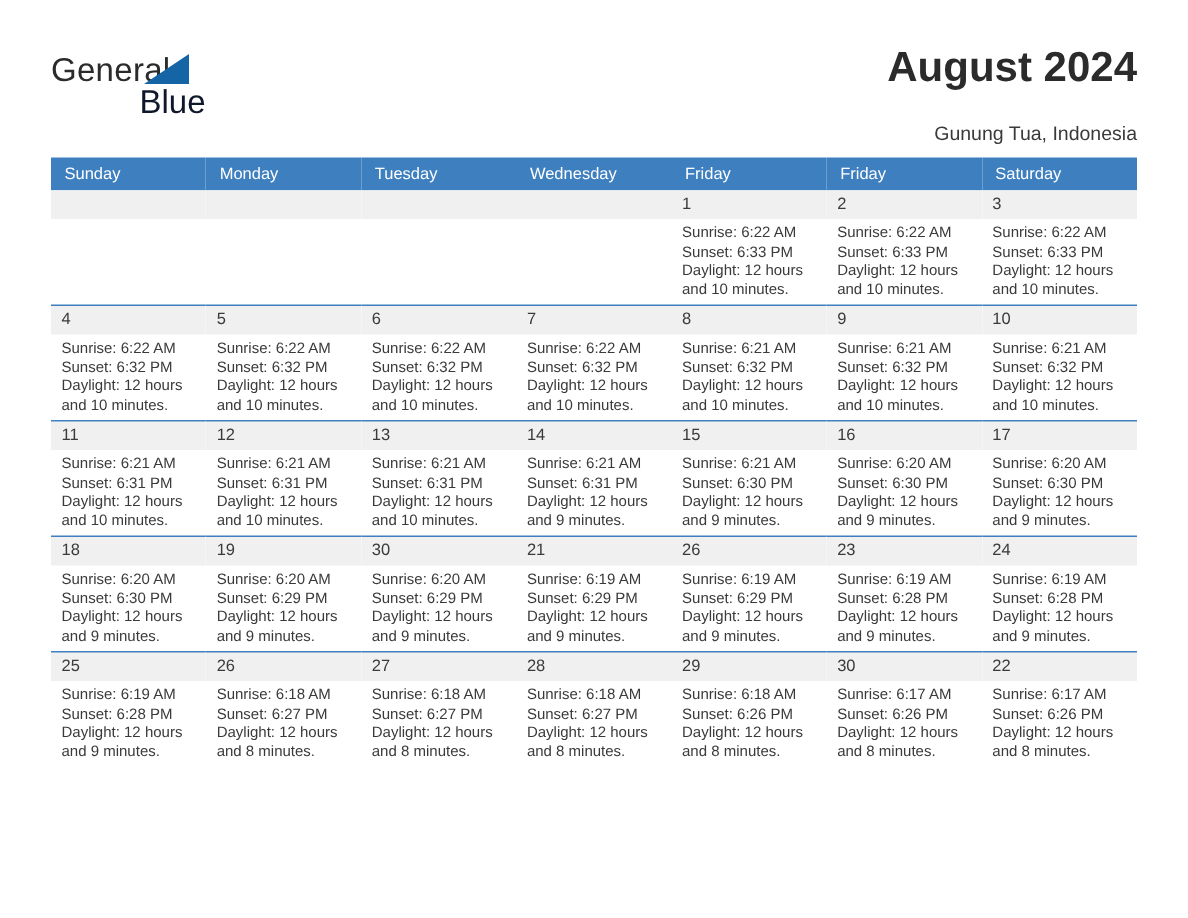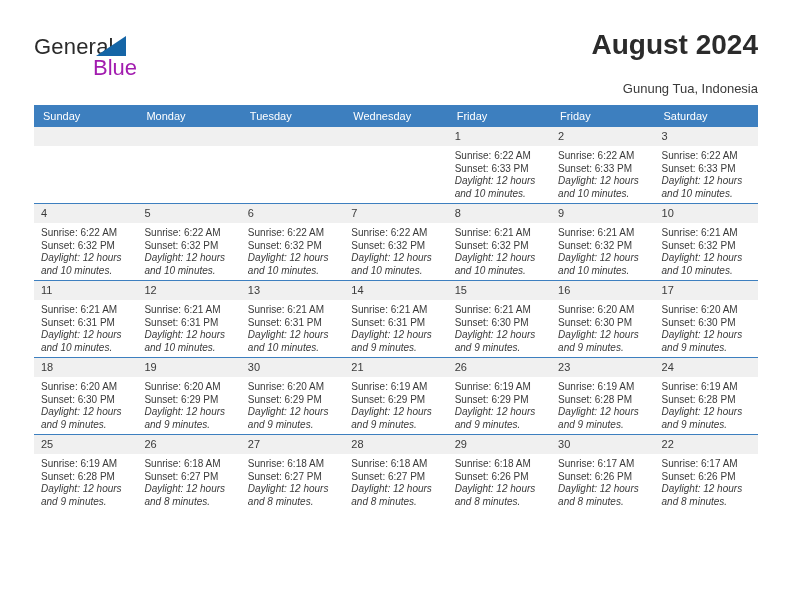"Blue" .logo-blue { color: #a21caf -> #0f172a }
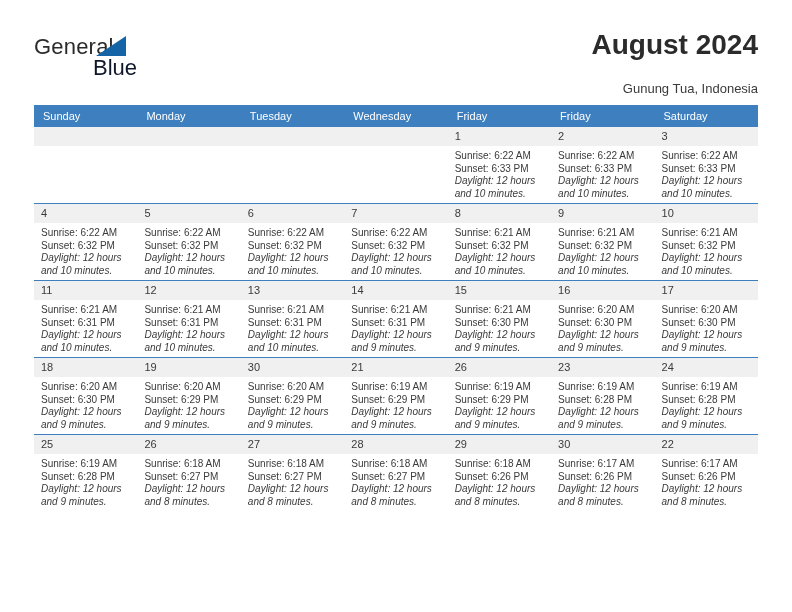"Daylight: 12 hours and 10" .cellbody .wrapline { font-style: italic -> none }
